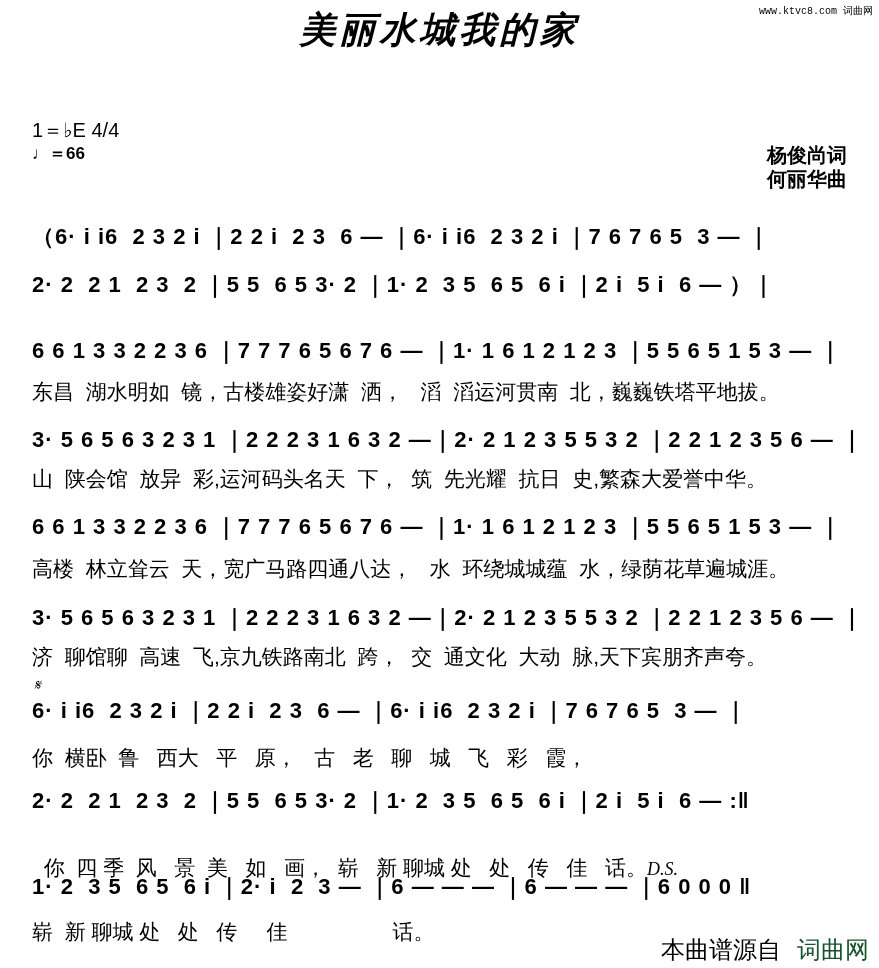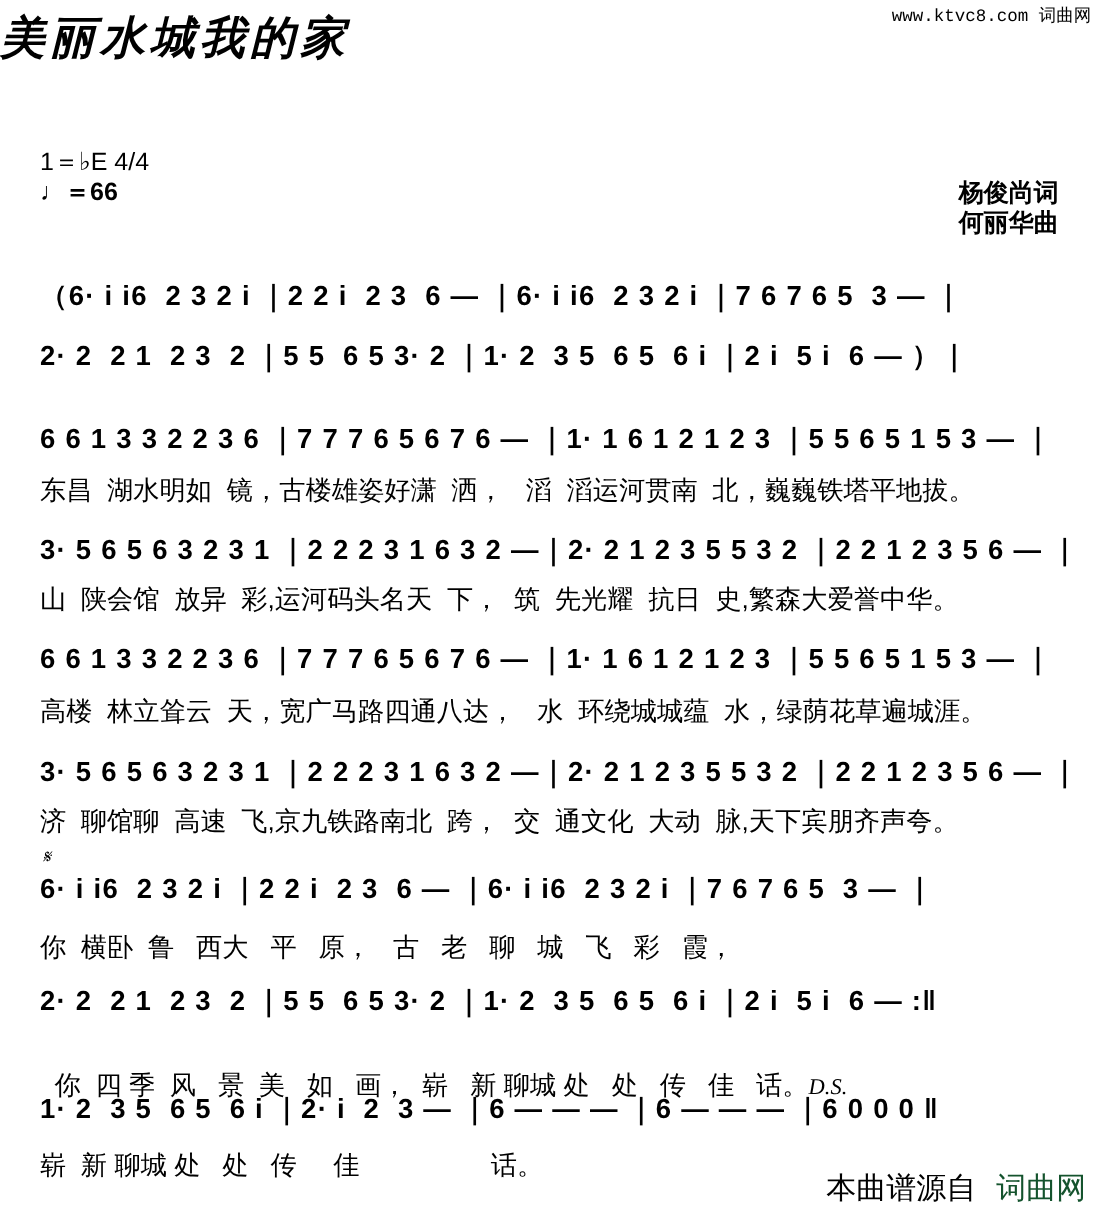"美丽水城我的家" .title { text-align: left -> center }
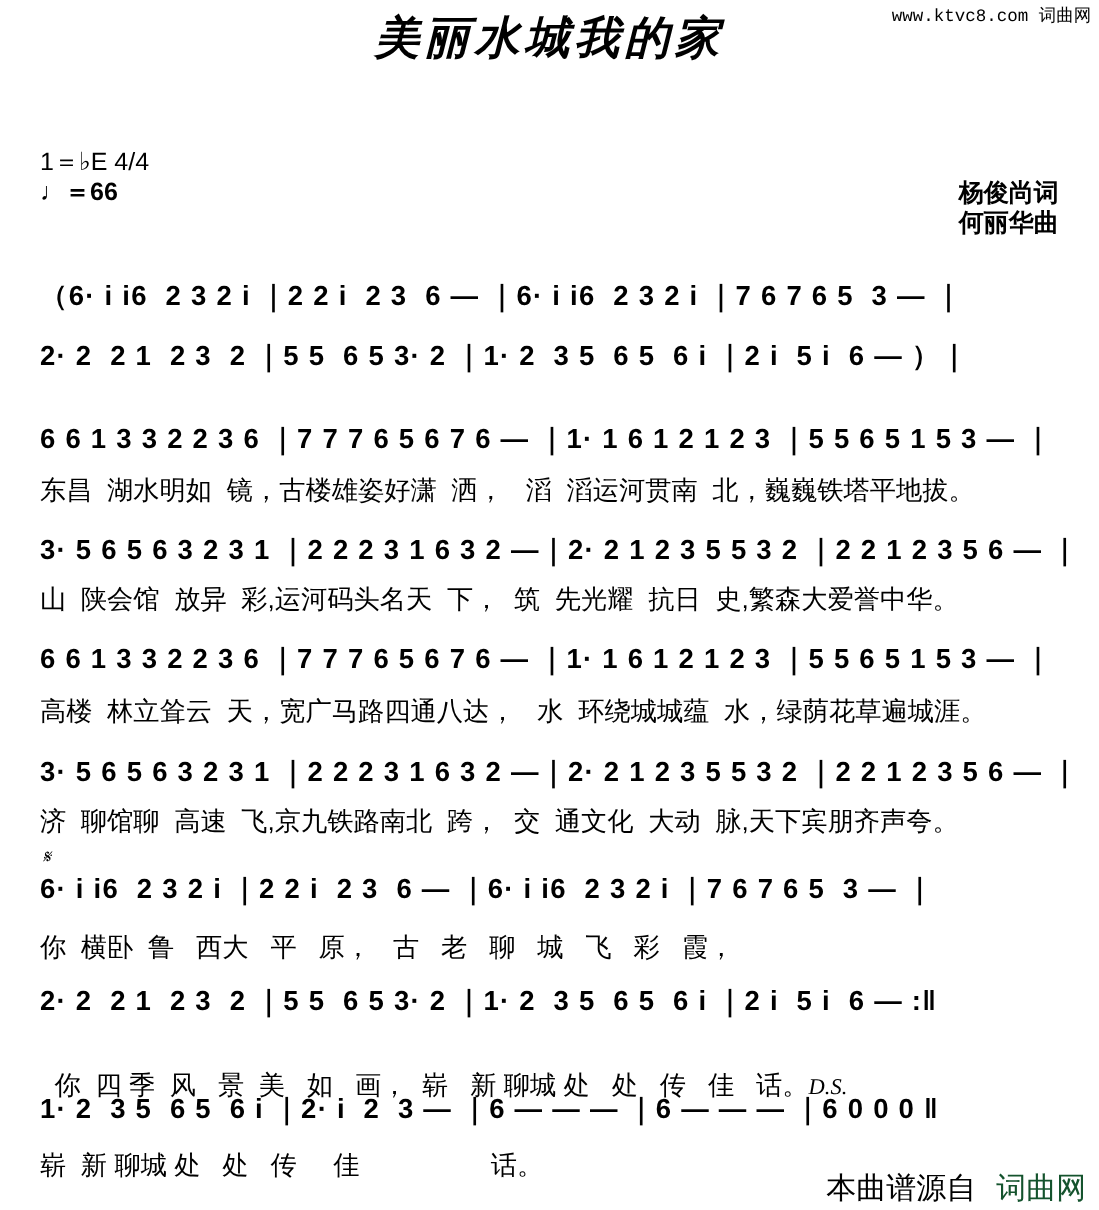"www.ktvc8.com 词曲网" .site { font-size: 14px -> 10px }
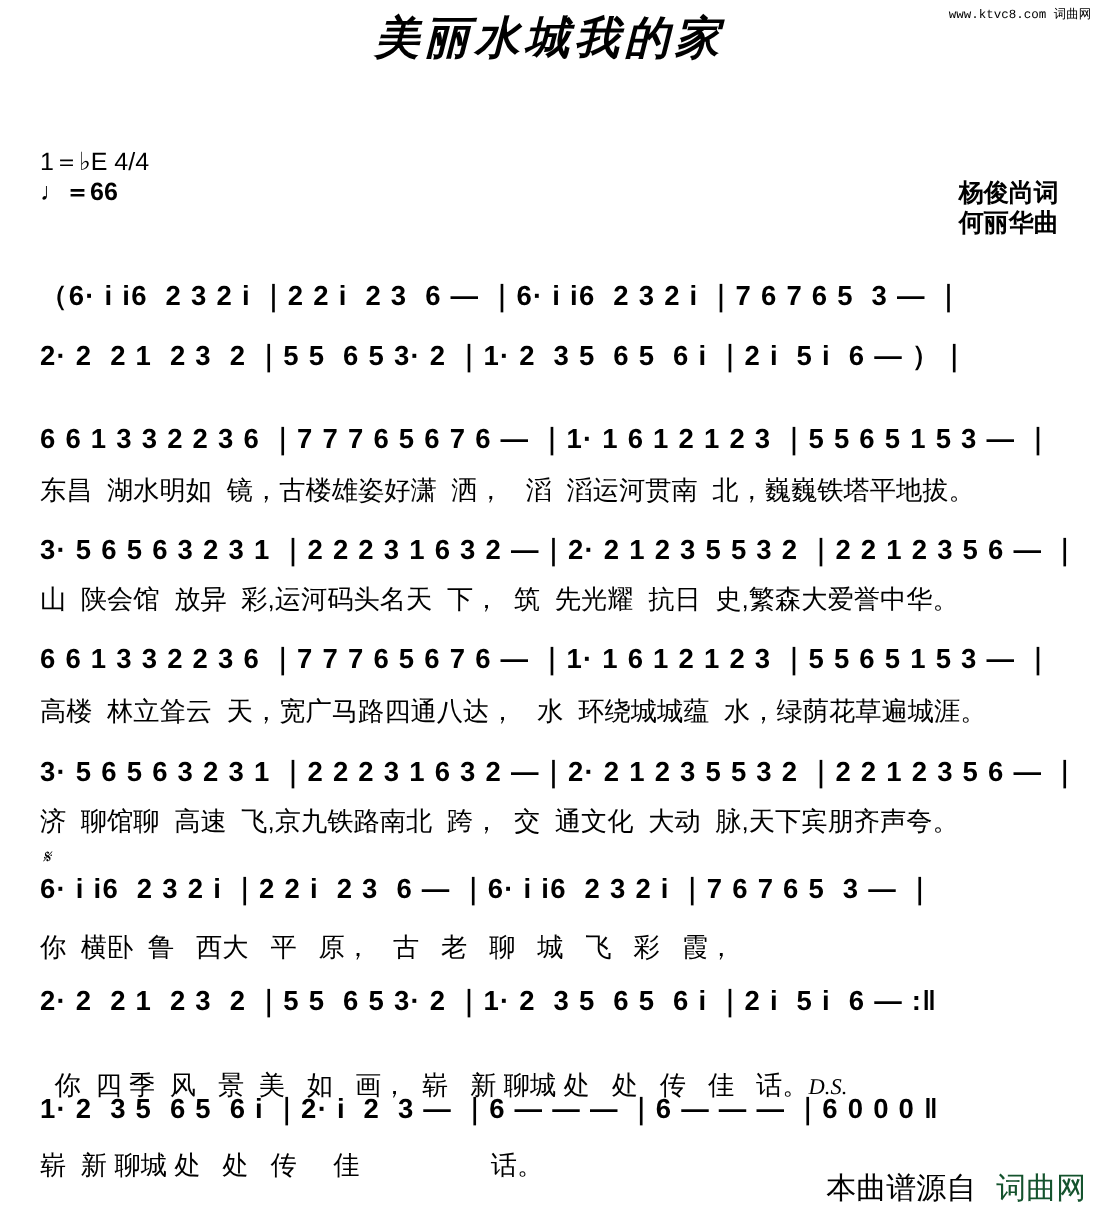"♩＝66" .tempo { font-size: 20px -> 17px }
